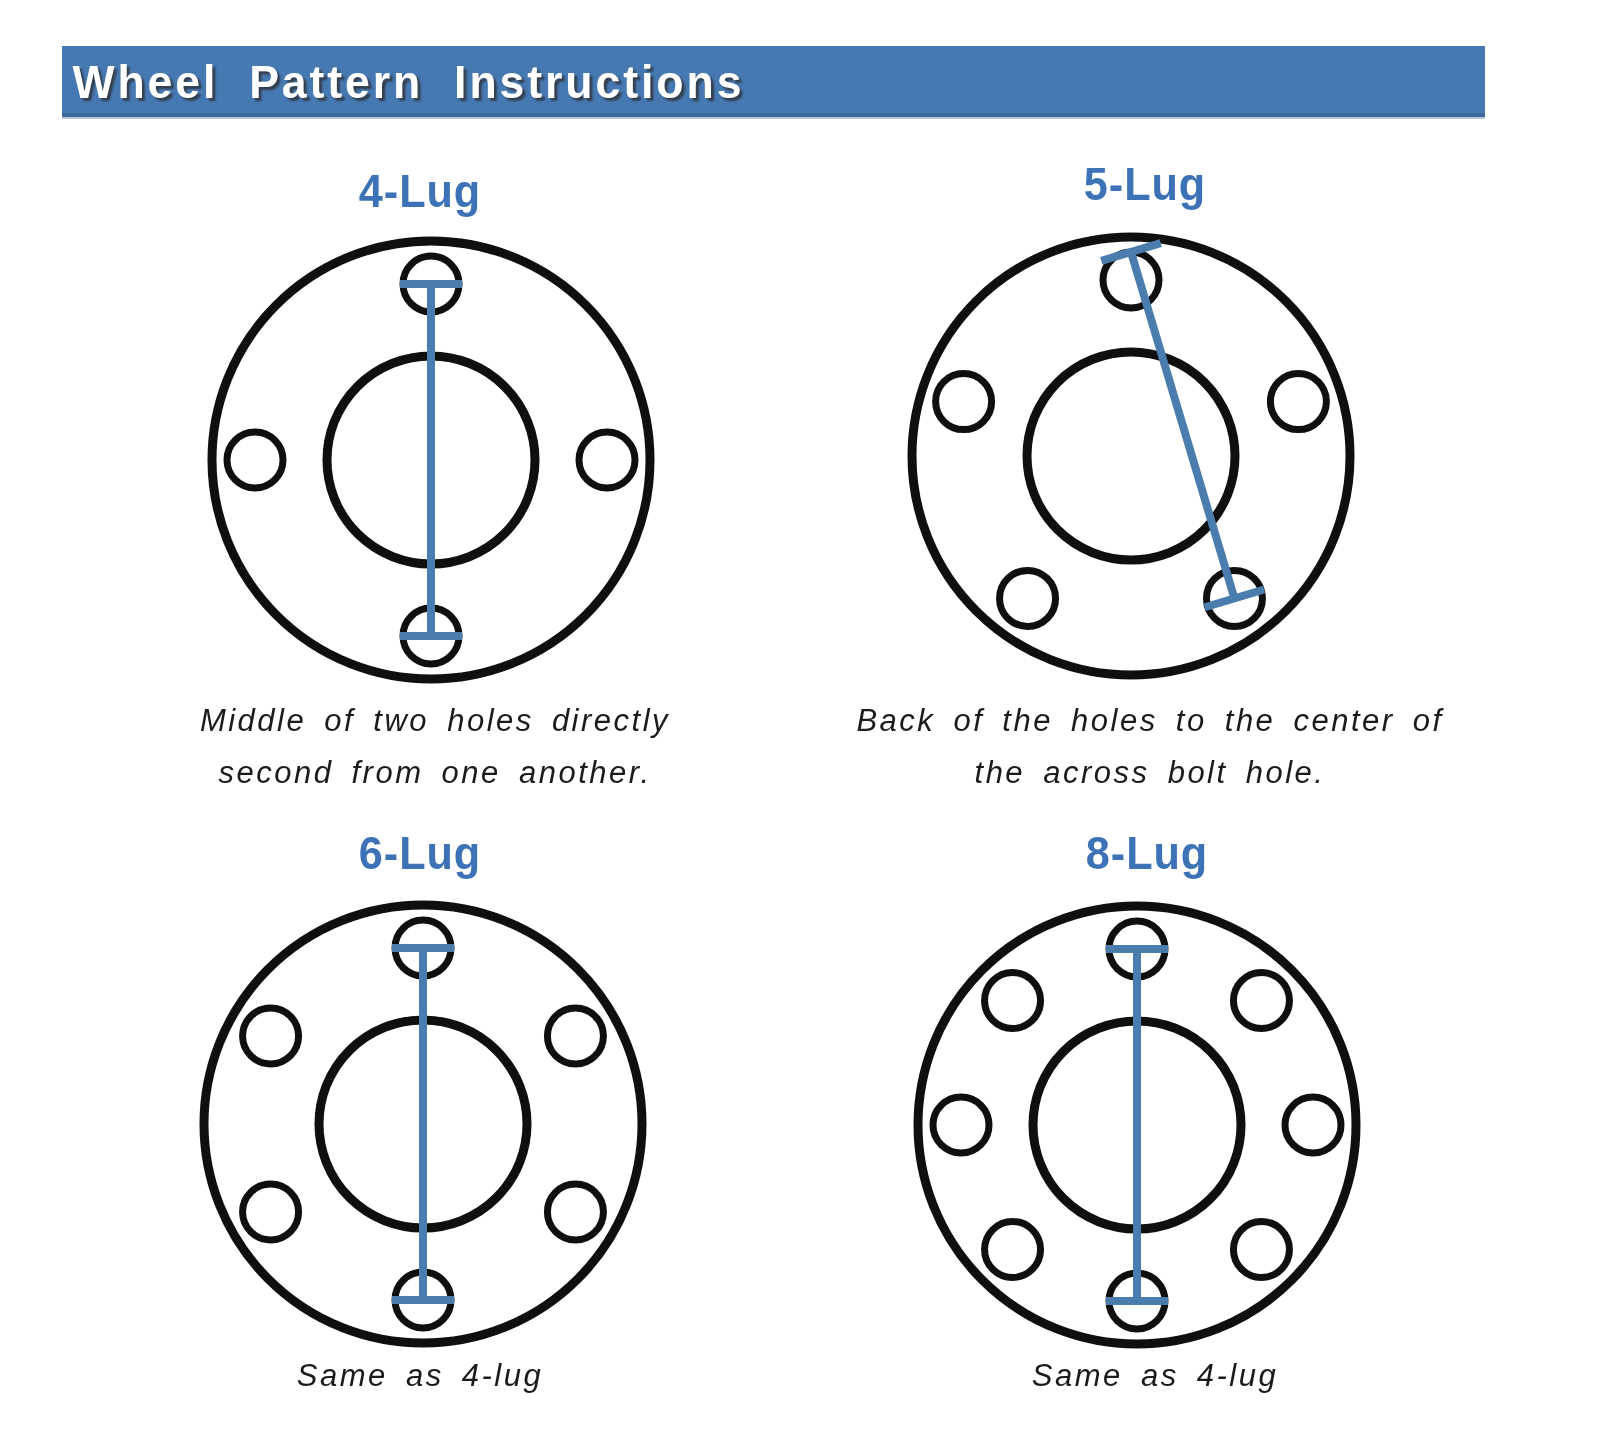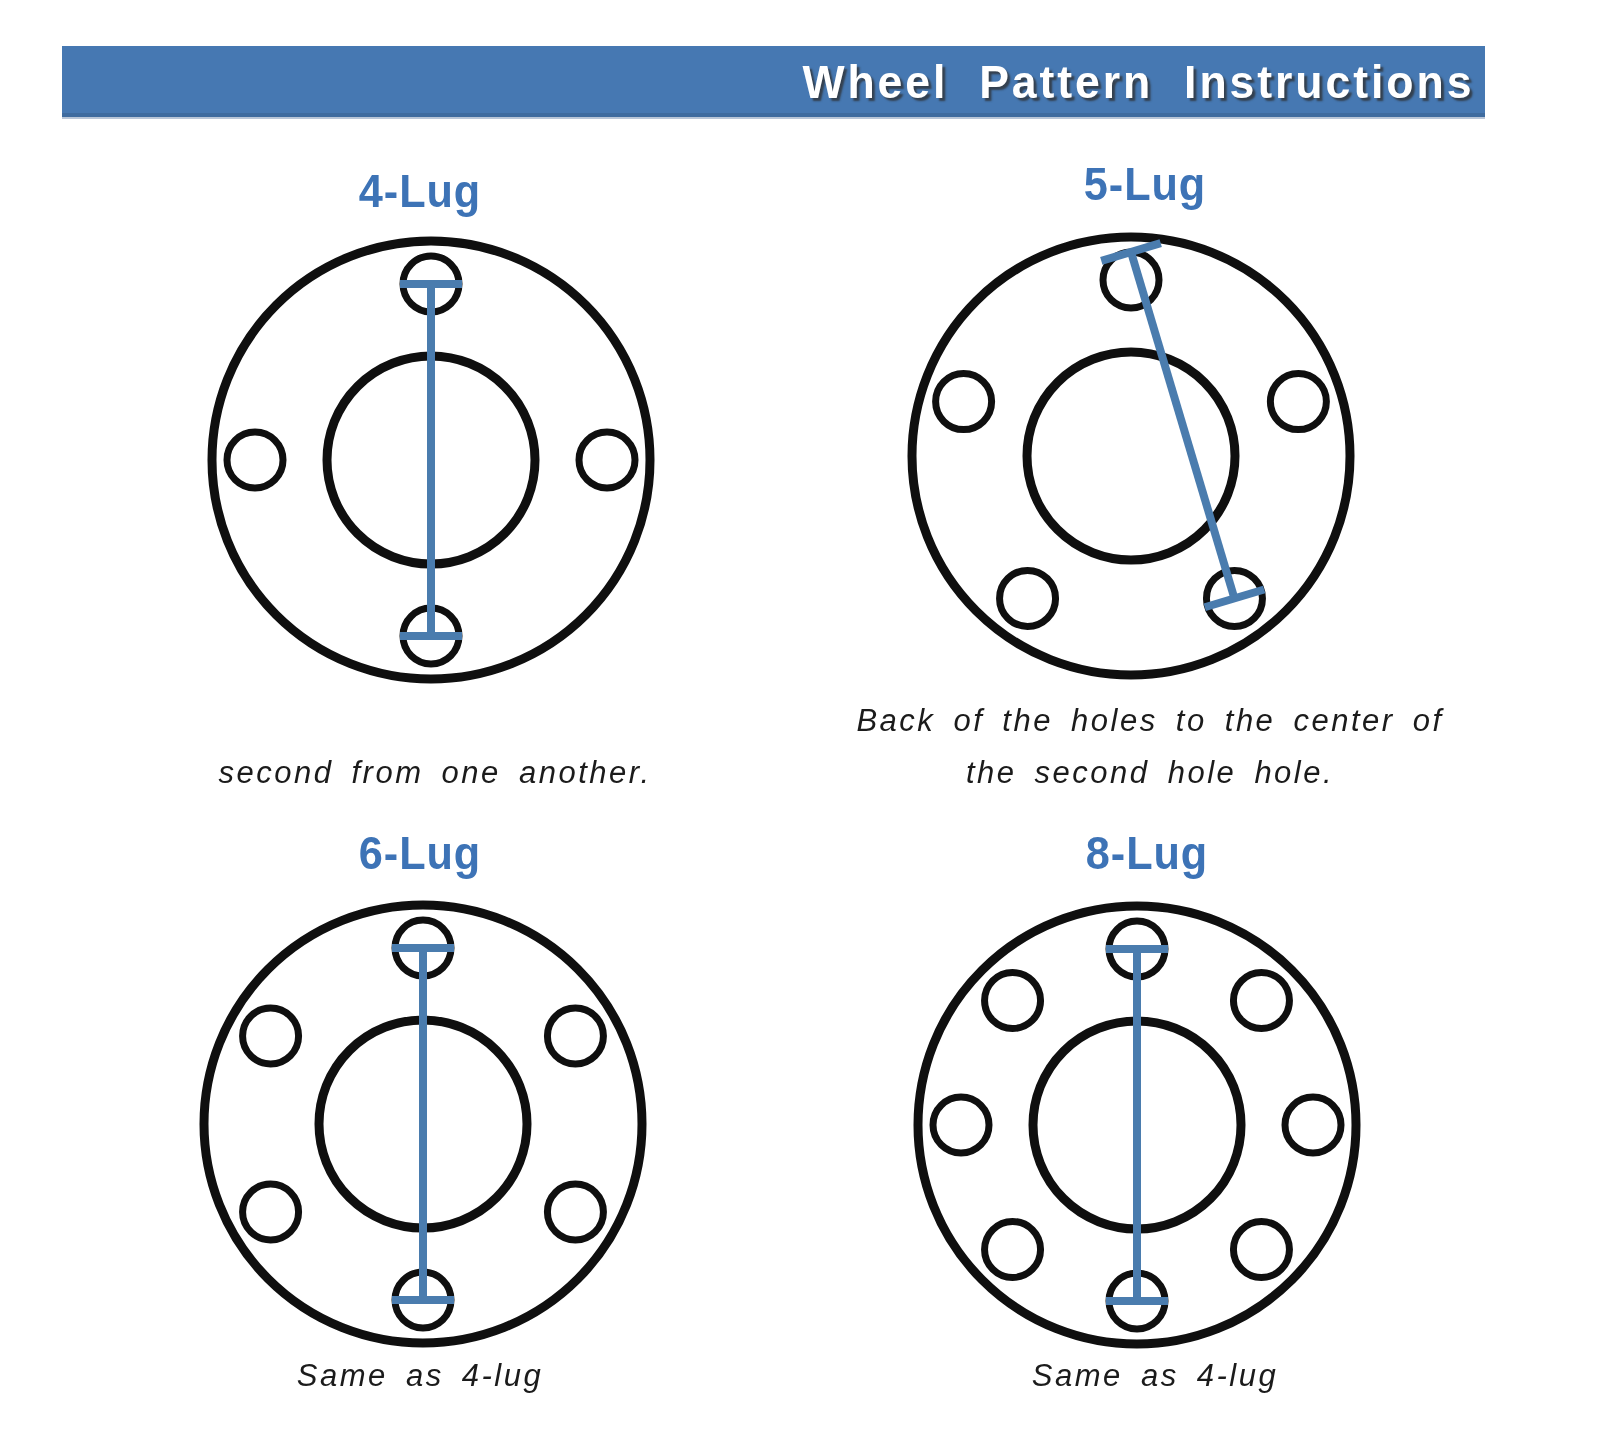"Wheel Pattern Instructions" .banner { justify-content: flex-end -> flex-start }
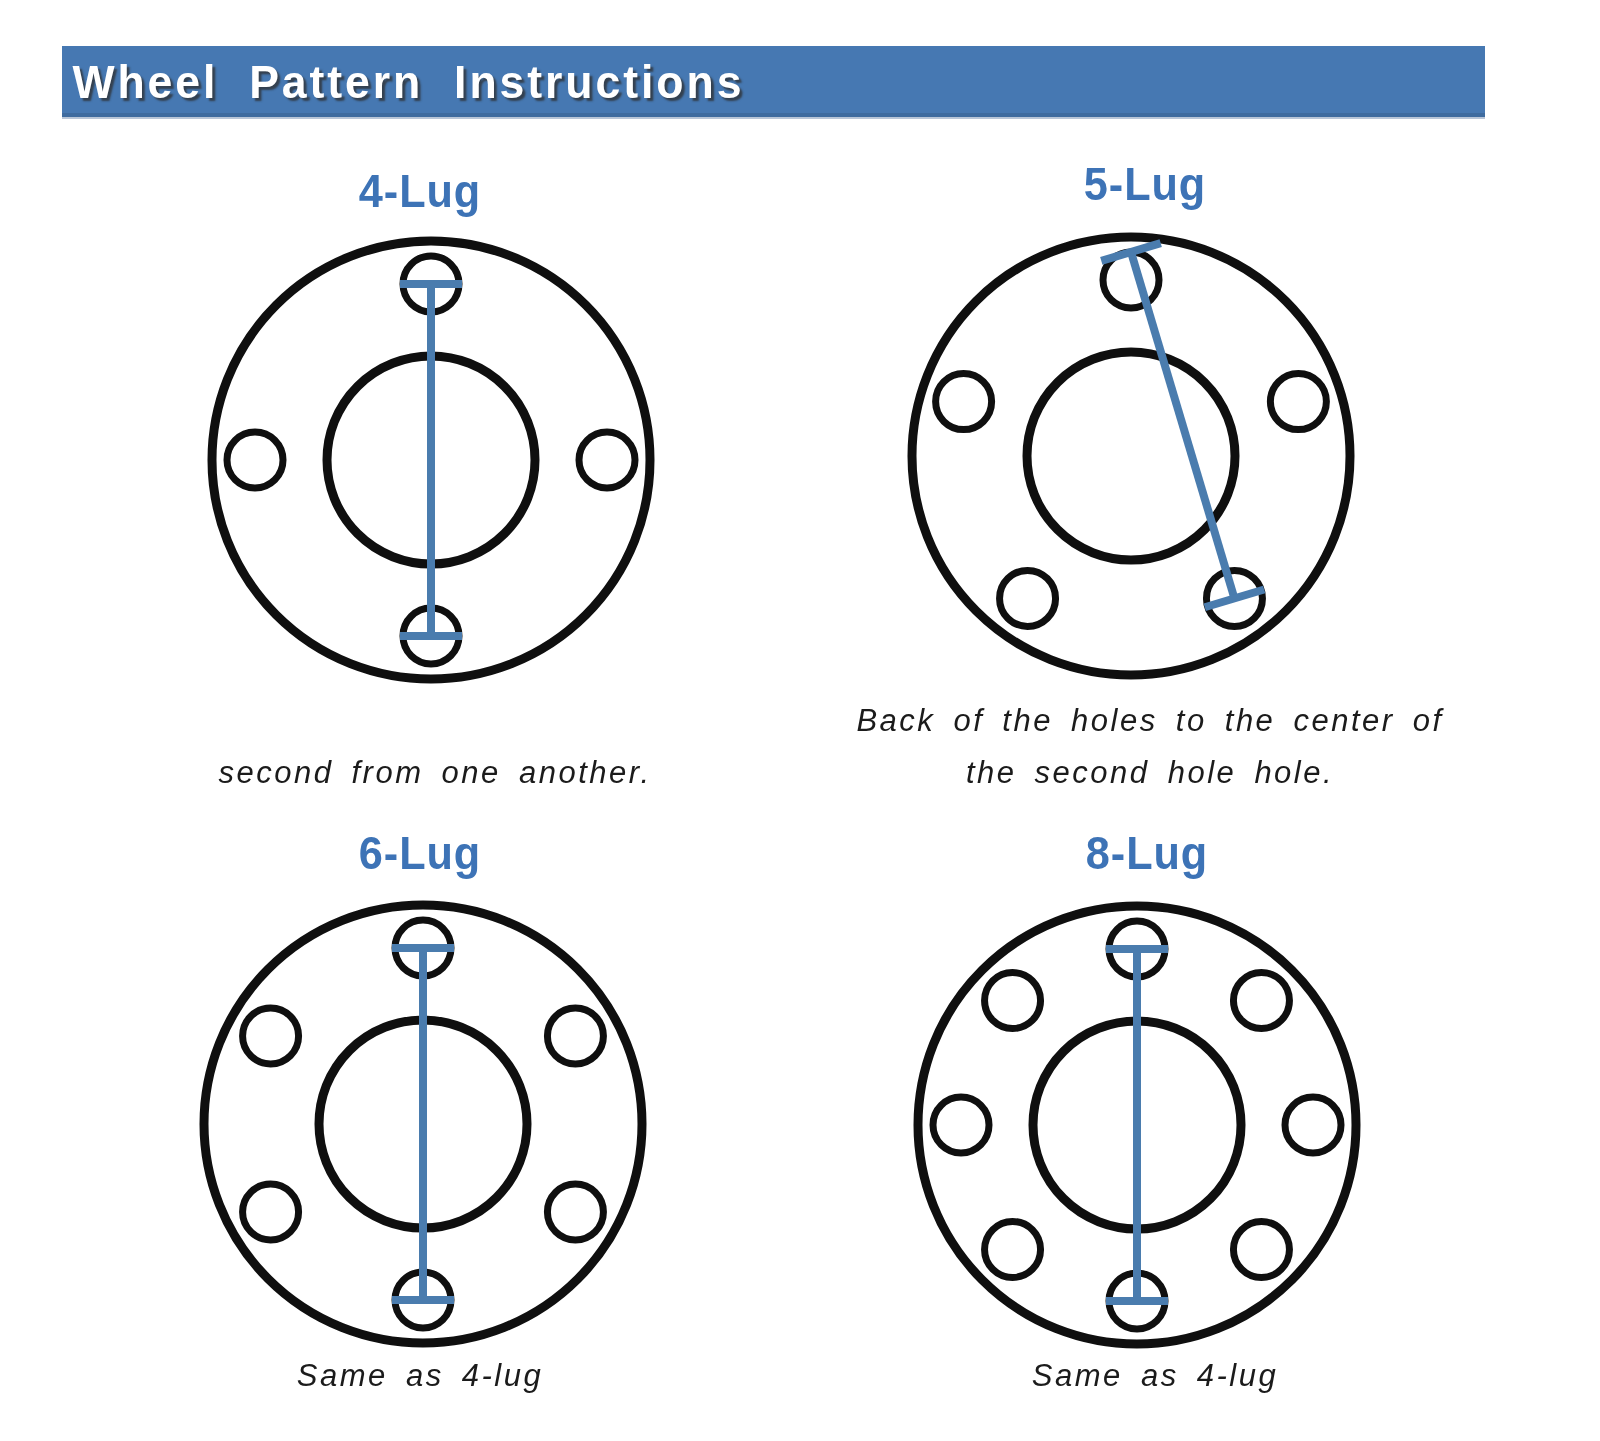"Middle of two holes directly" span { html: none -> <span>Middle of two holes directly</span> }
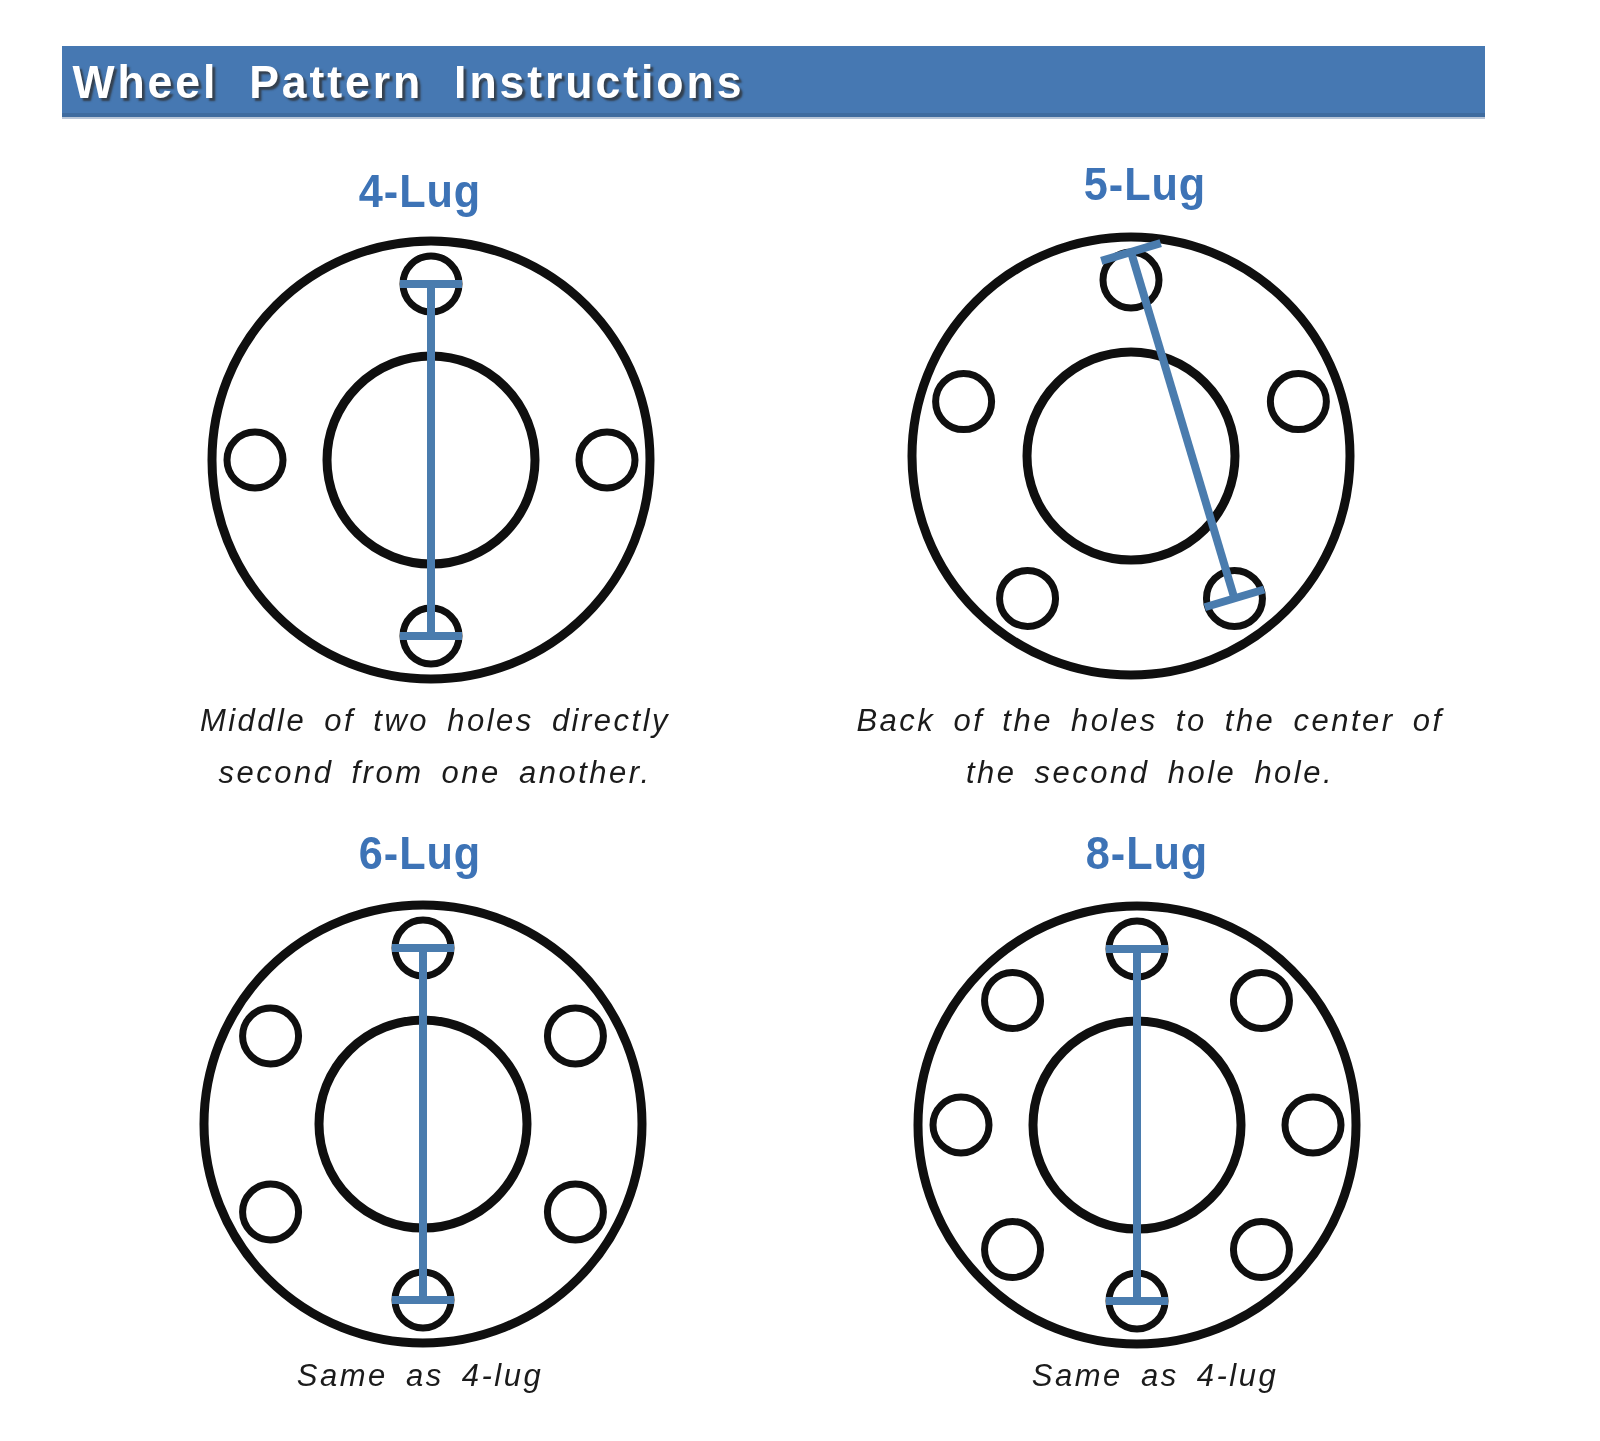"the second hole hole." span { text: second hole -> across bolt }
